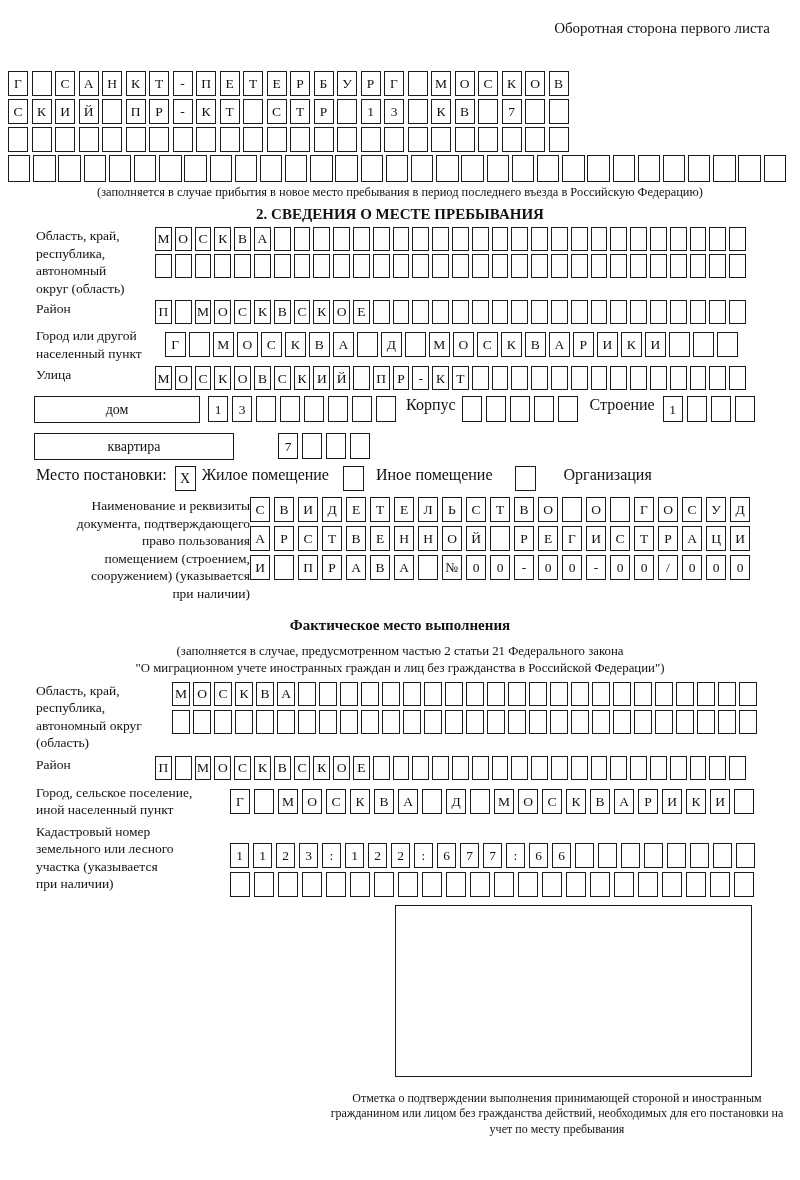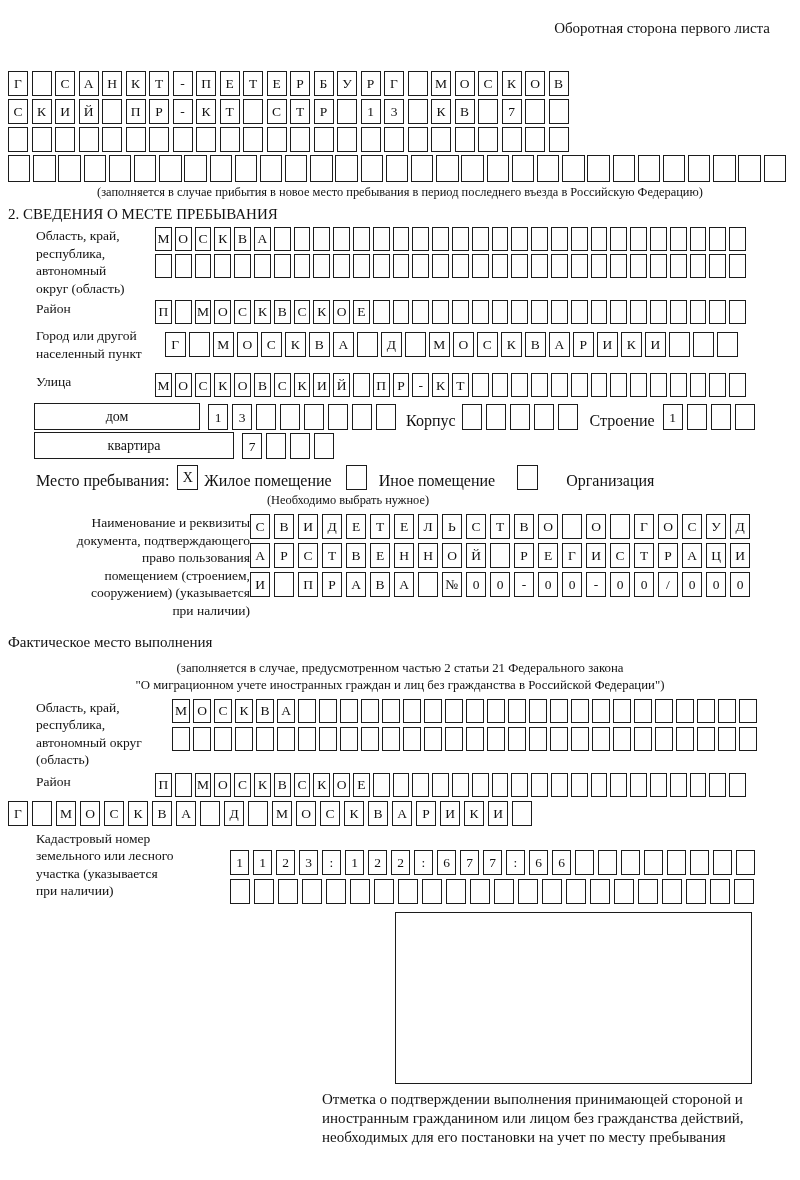"2. СВЕДЕНИЯ О МЕСТЕ ПРЕБЫВАНИЯ" .h-bold { font-weight: normal -> bold; text-align: none -> center }
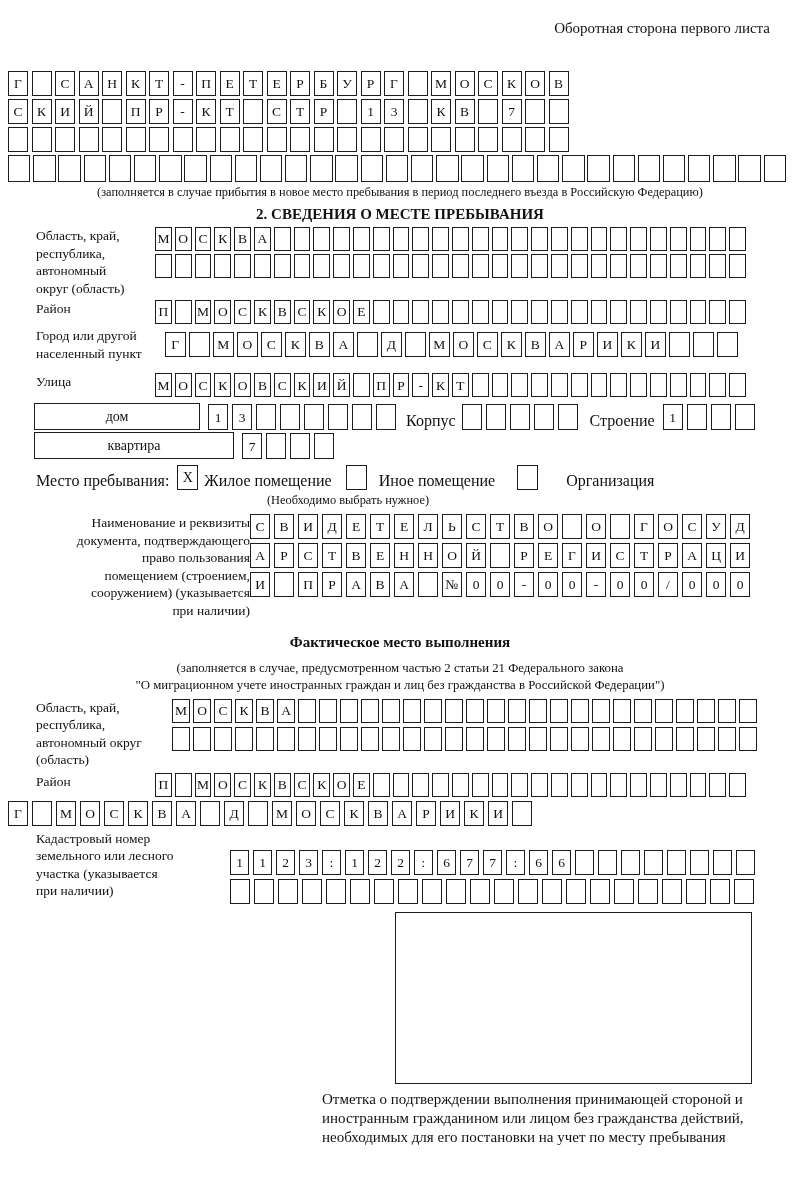"Улица" div.field { margin-top: 11px -> 4px }
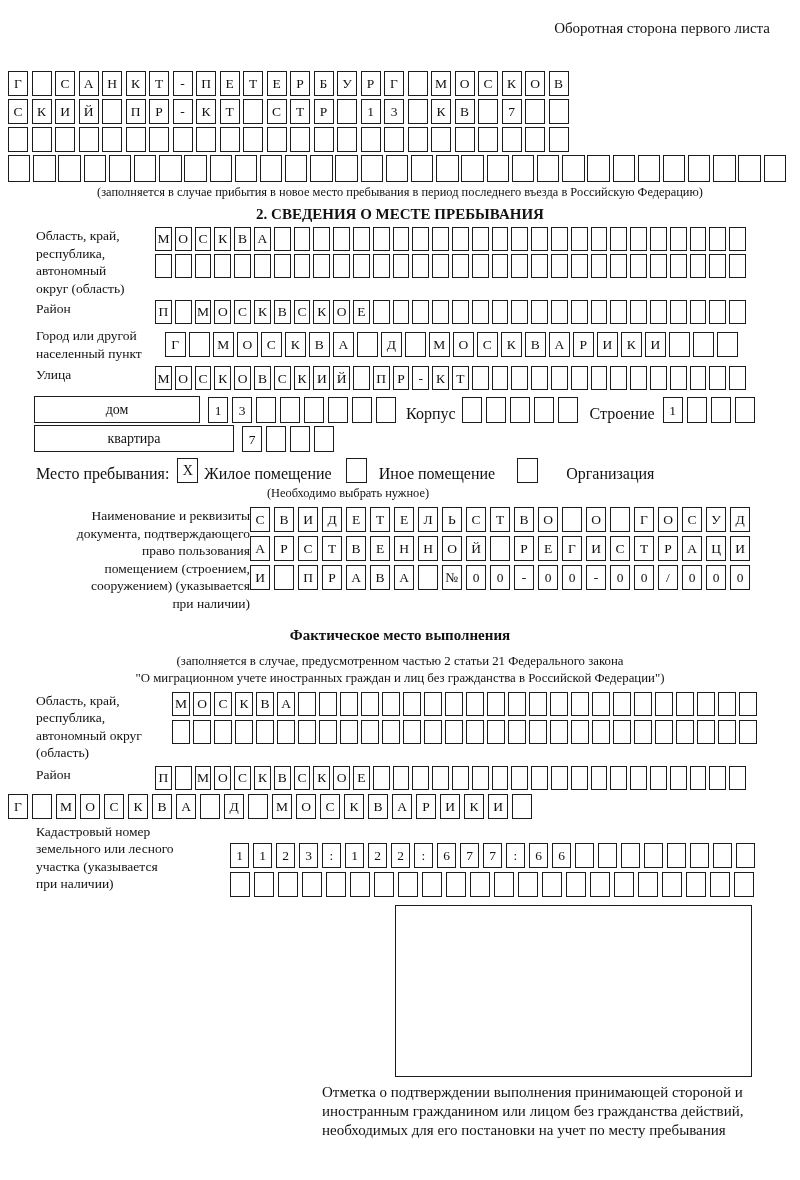"дом" .inline-row { align-items: flex-end -> flex-start }
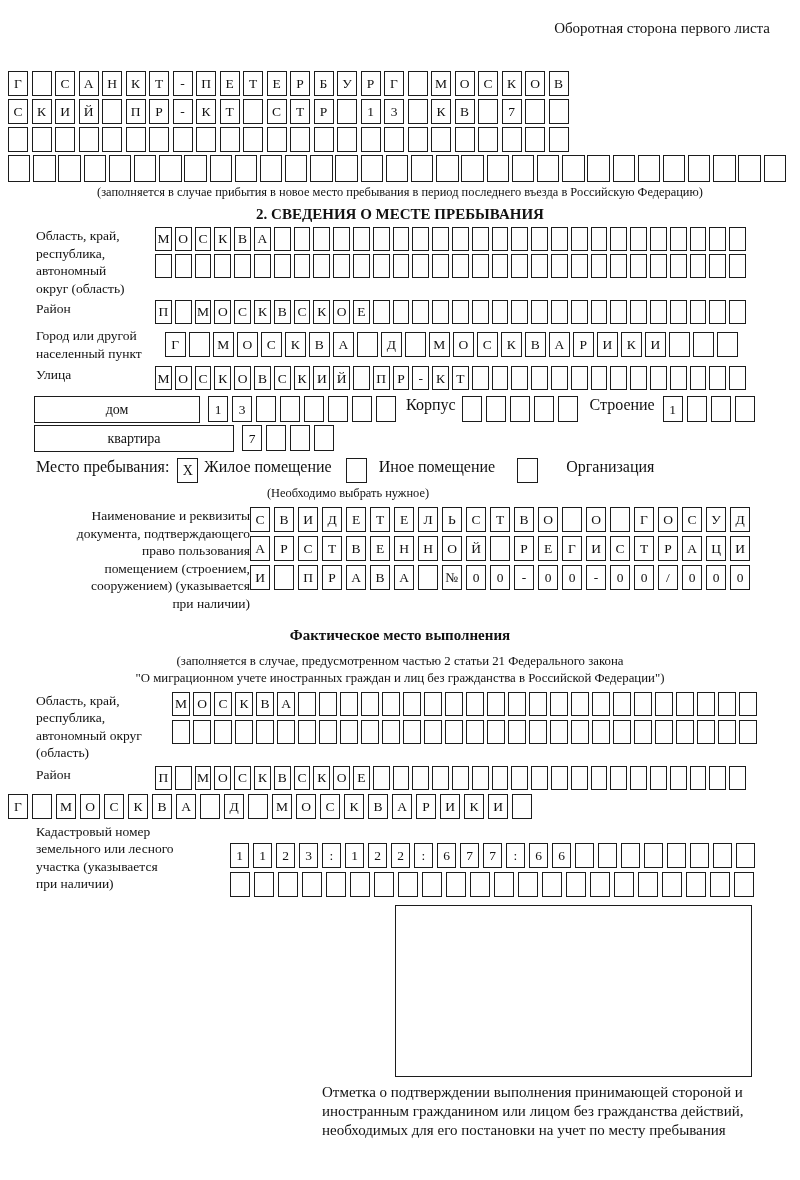"квартира" div.inline-row { gap: none -> 36px; margin-top: 2px -> 10px }
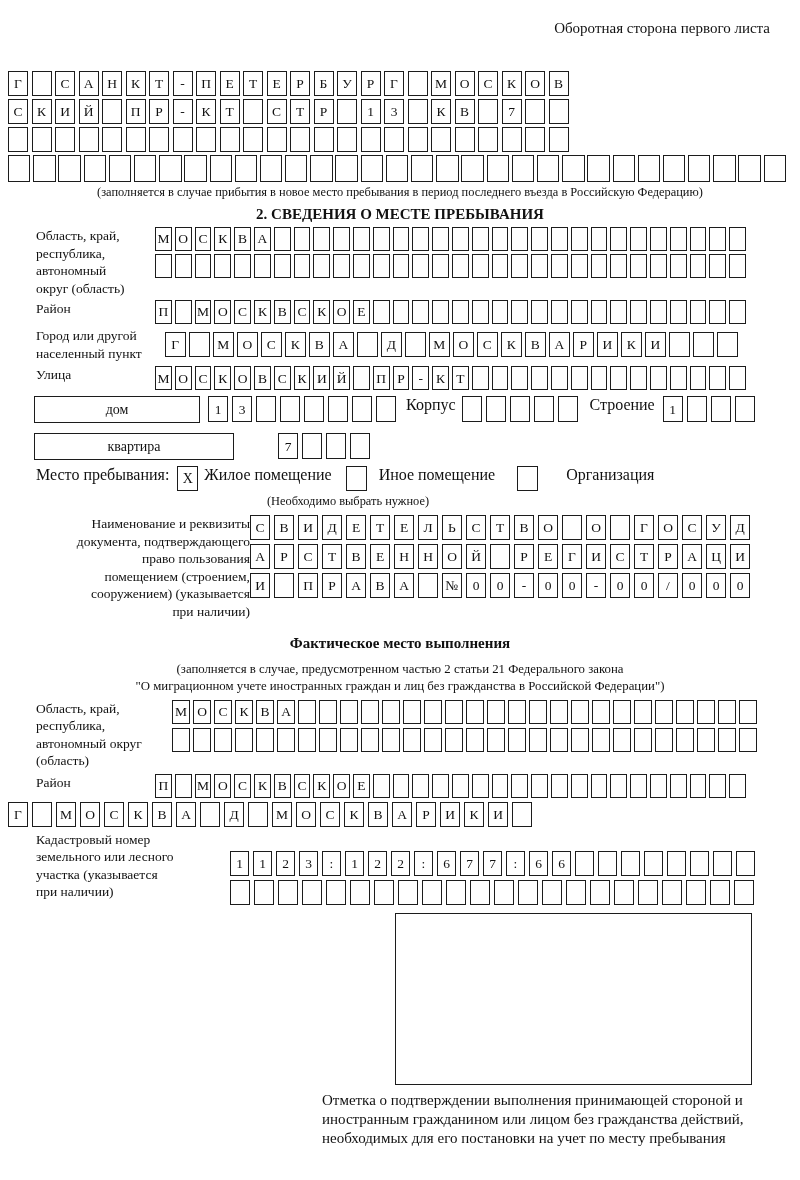"Место пребывания:" div.opt-label { text: пребывания -> постановки }
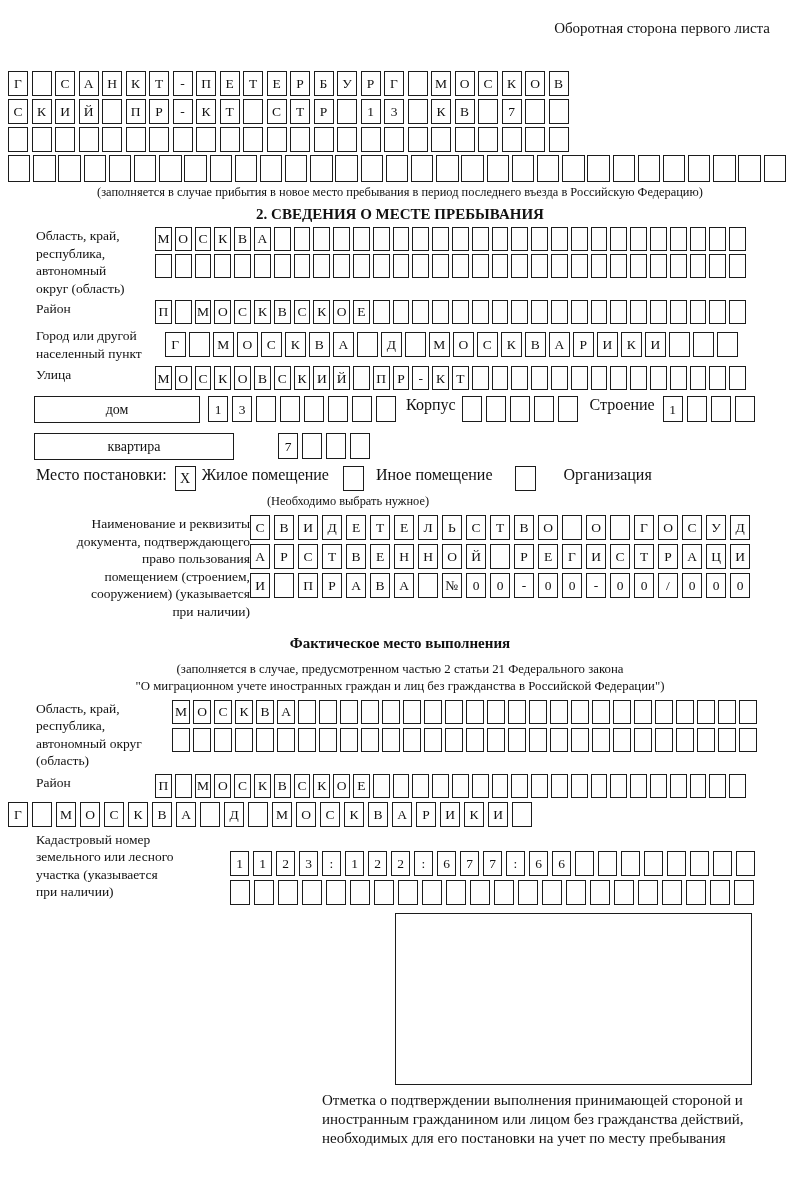"(Необходимо выбрать нужное)" div.caption { html: <div>(Необходимо выбрать нужное)</div> -> none }
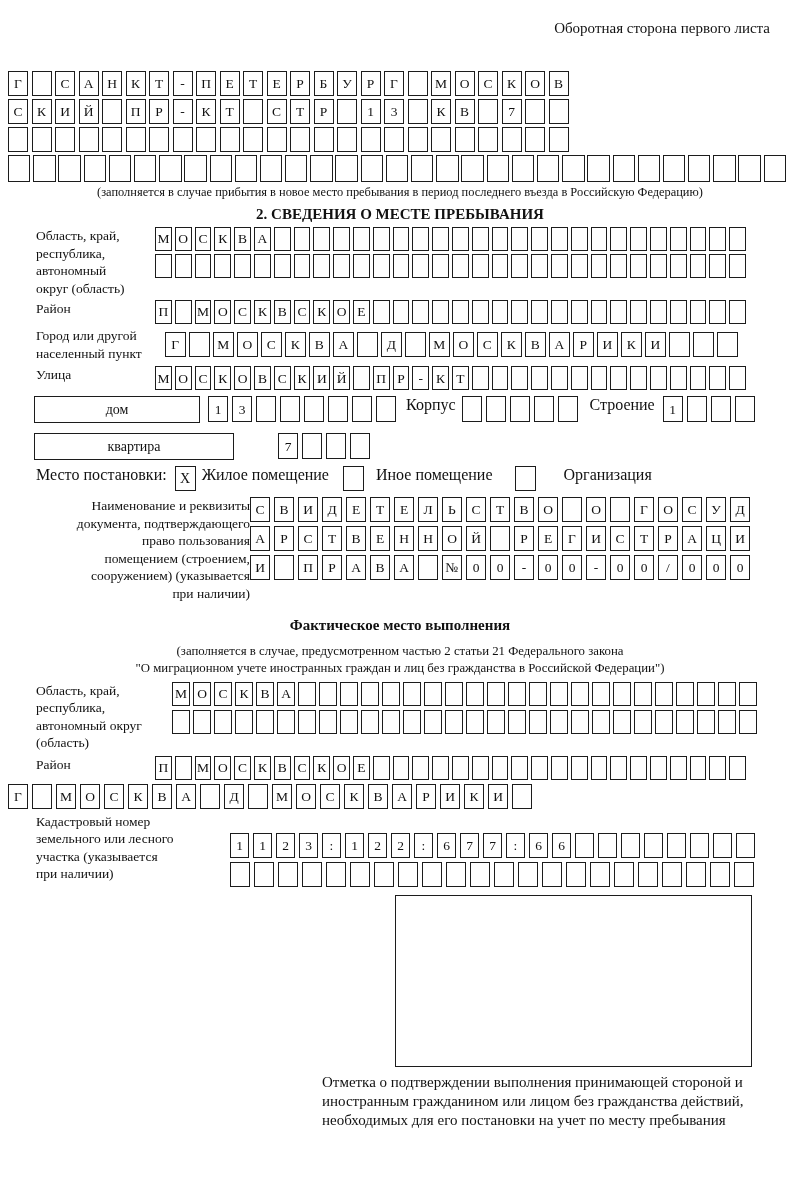"Город, сельское поселение," div.flabel { html: none -> <div>Город, сельское поселение, иной населенный пункт</div> }
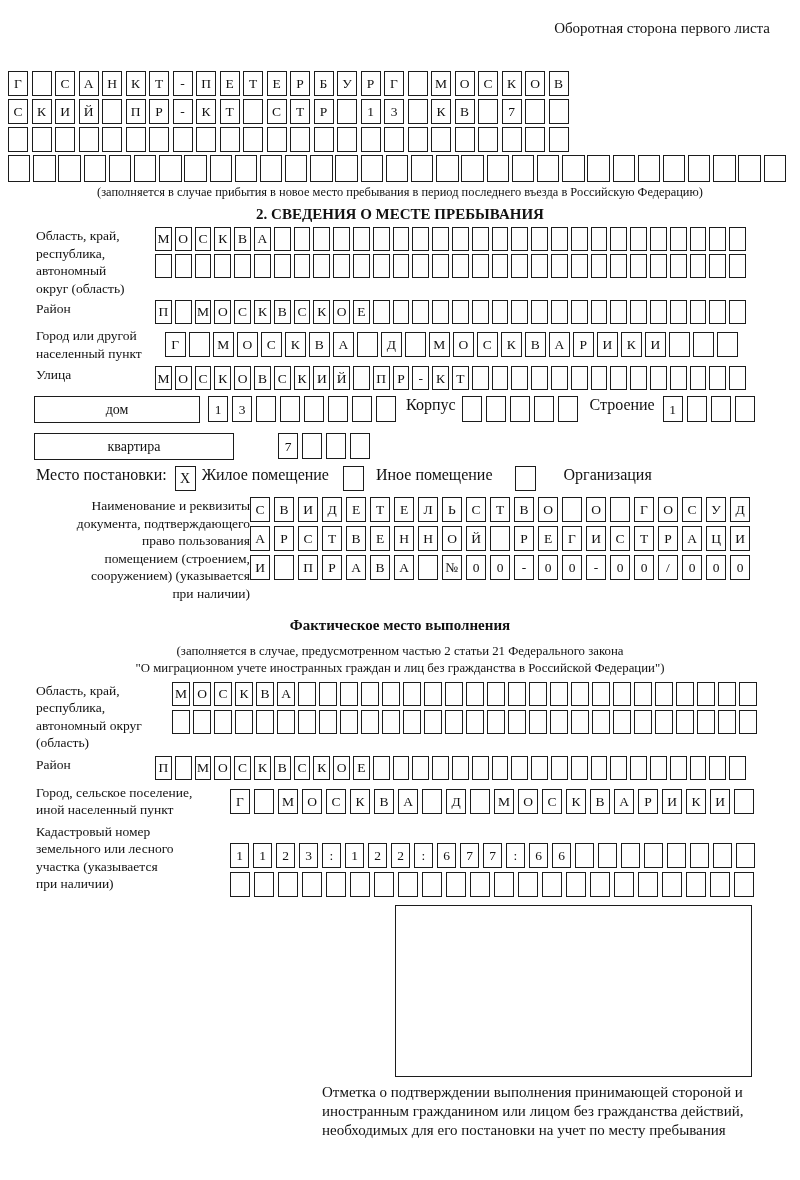"Отметка о подтверждении выполнения" .stamp-caption { font-size: 15px -> 12px; margin-top: 6px -> 14px; text-align: left -> center }
